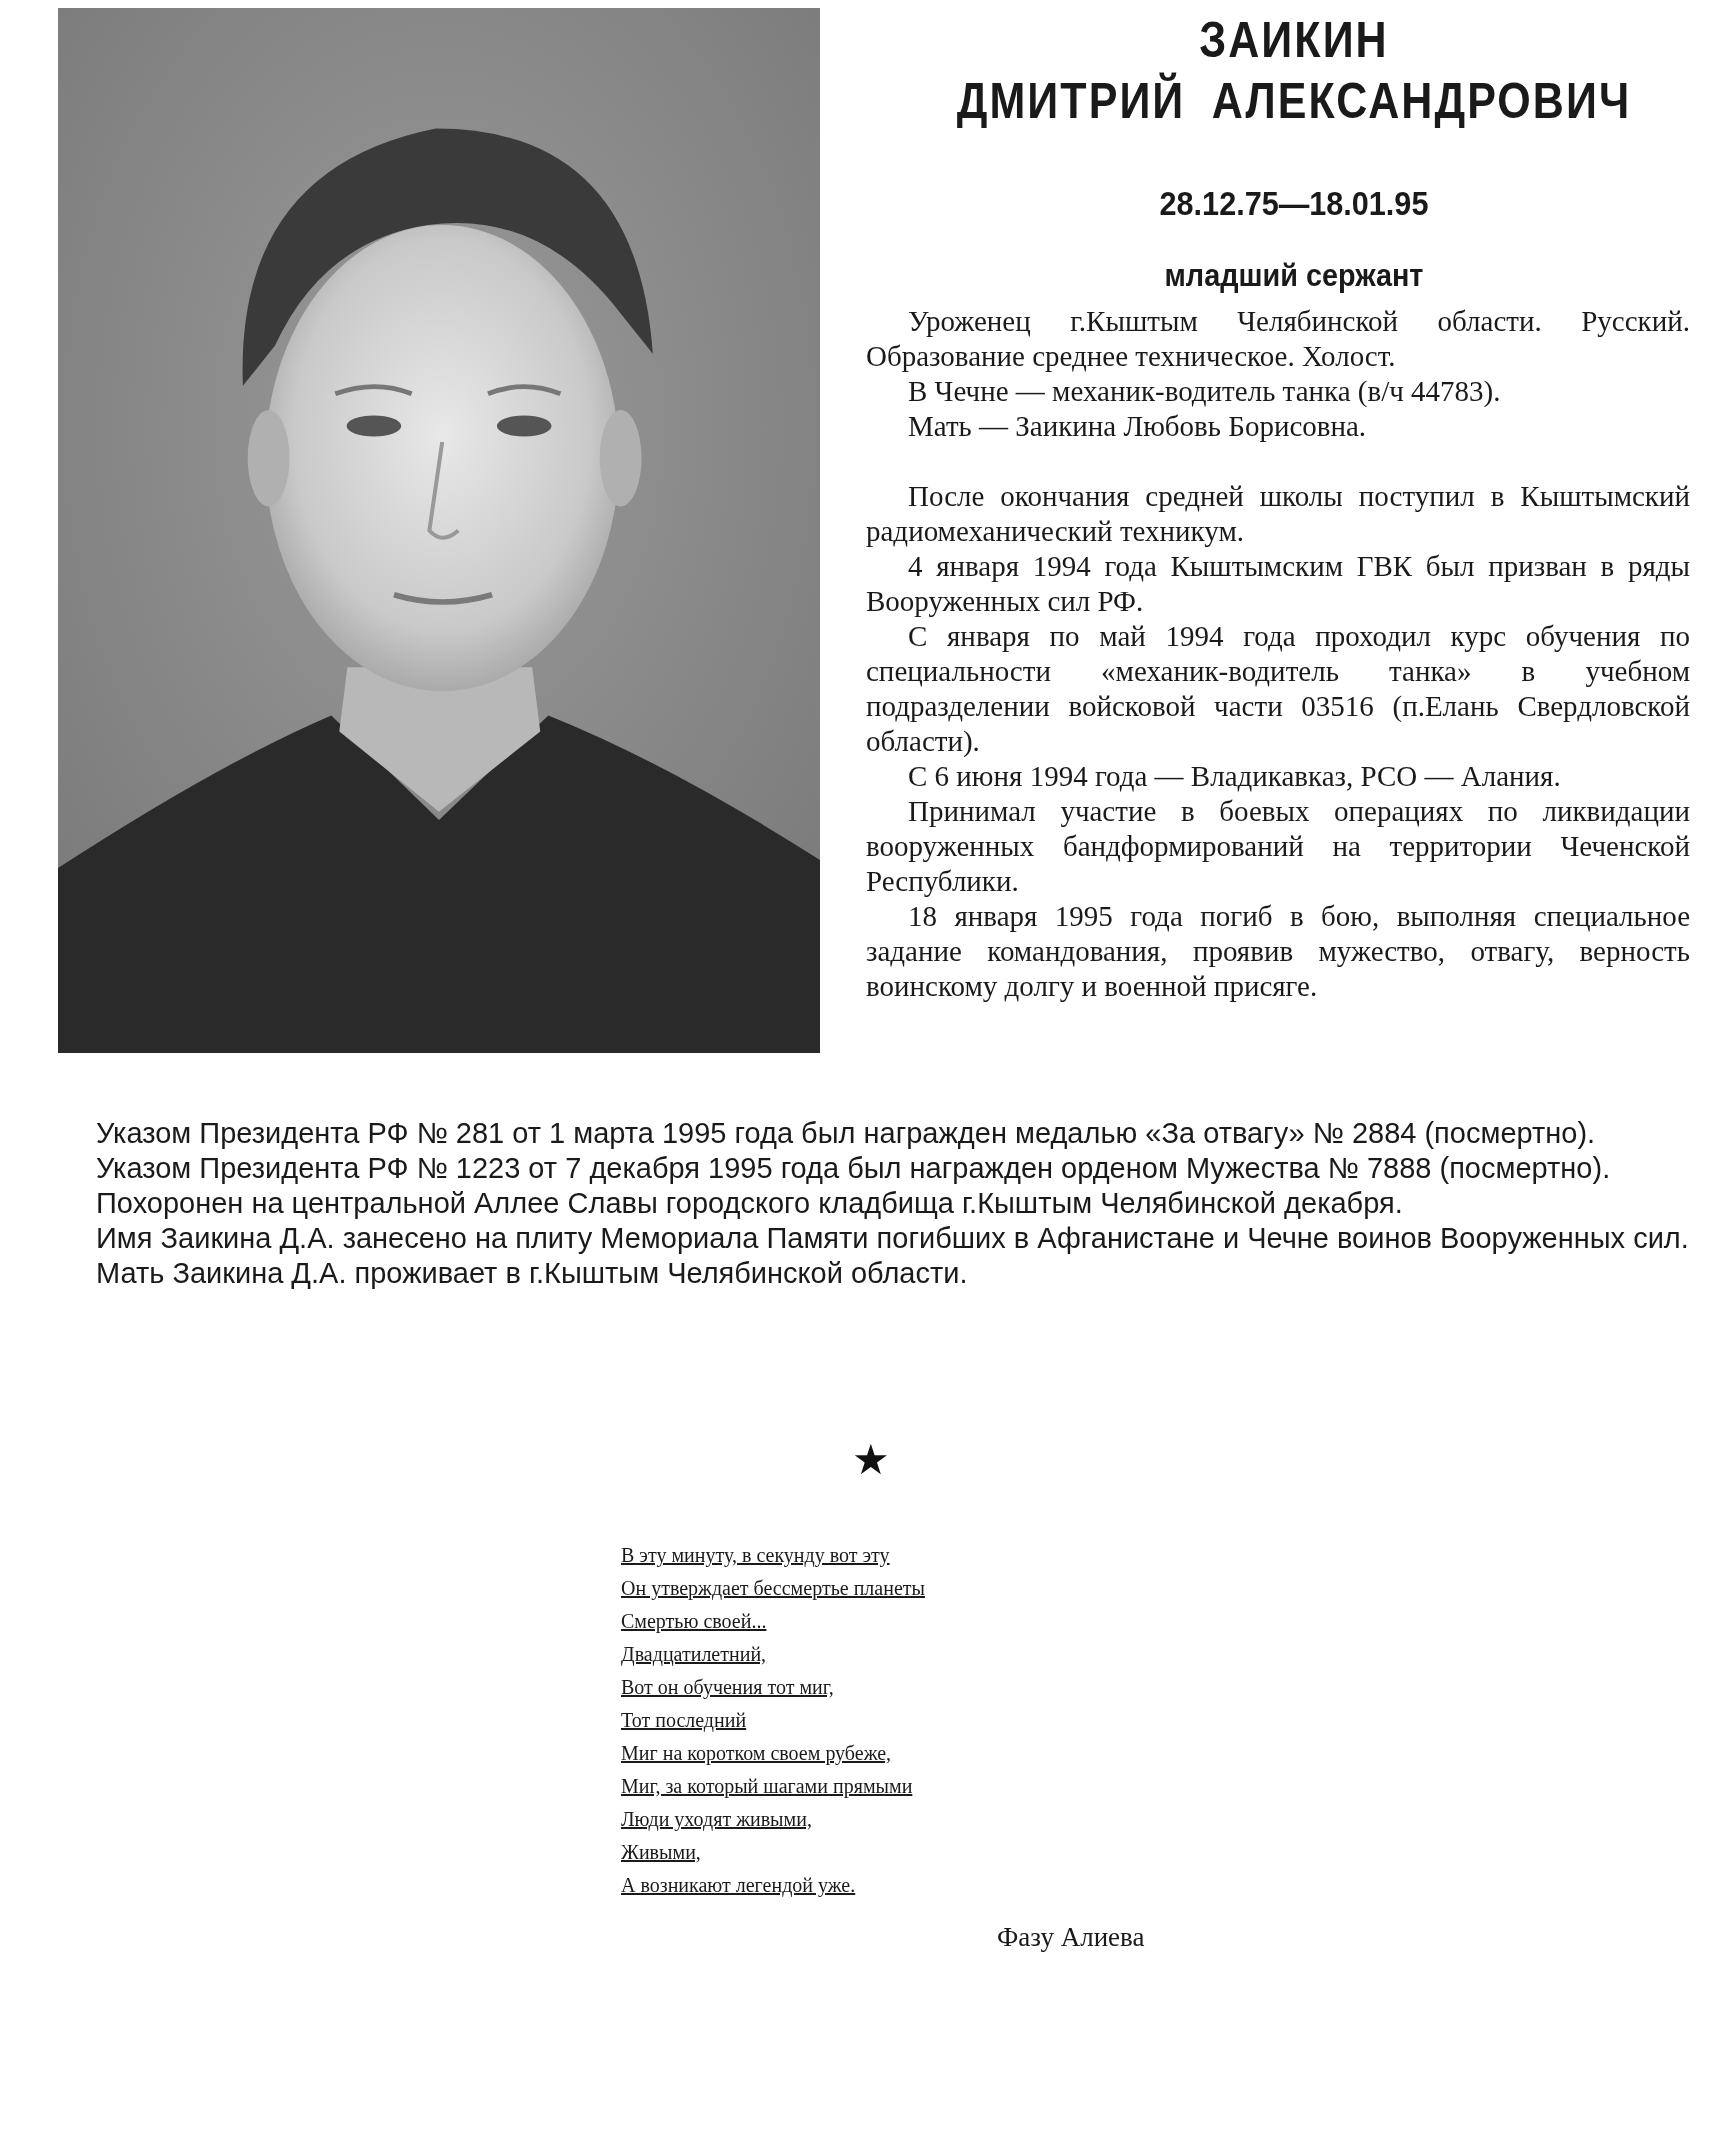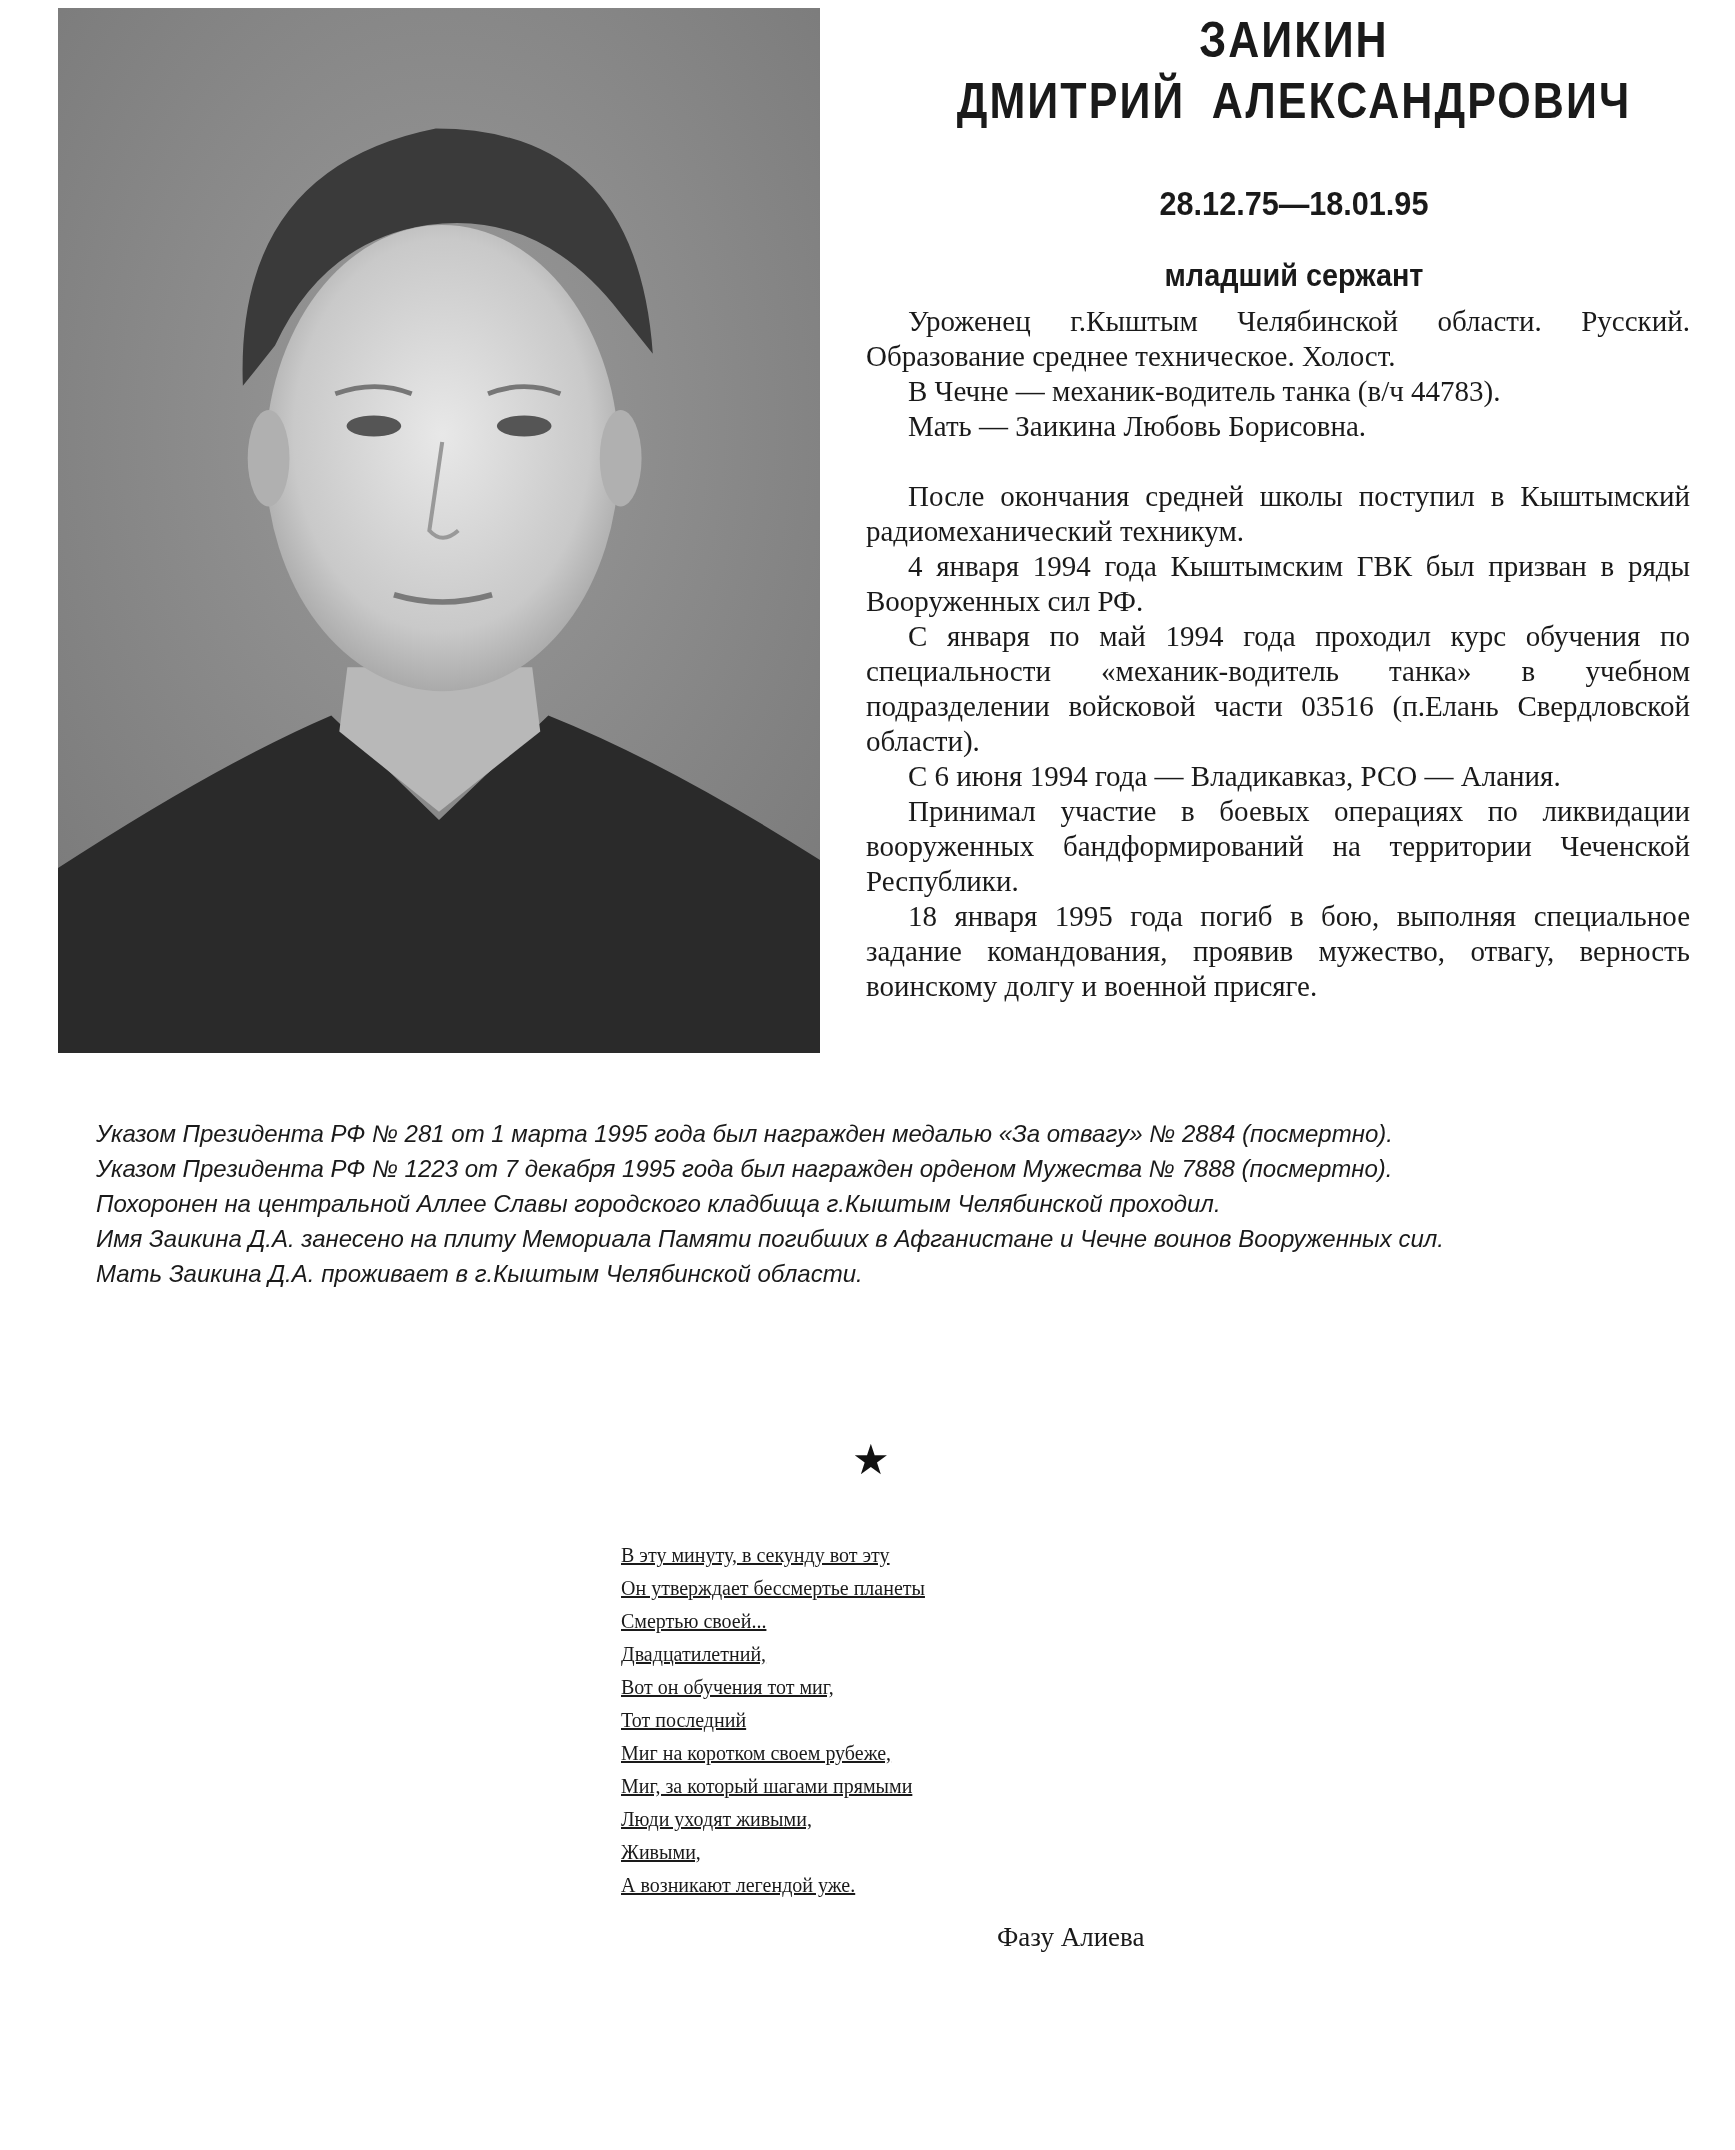"Указом Президента РФ № 281" .lower { font-size: 24px -> 29px; font-style: italic -> none }
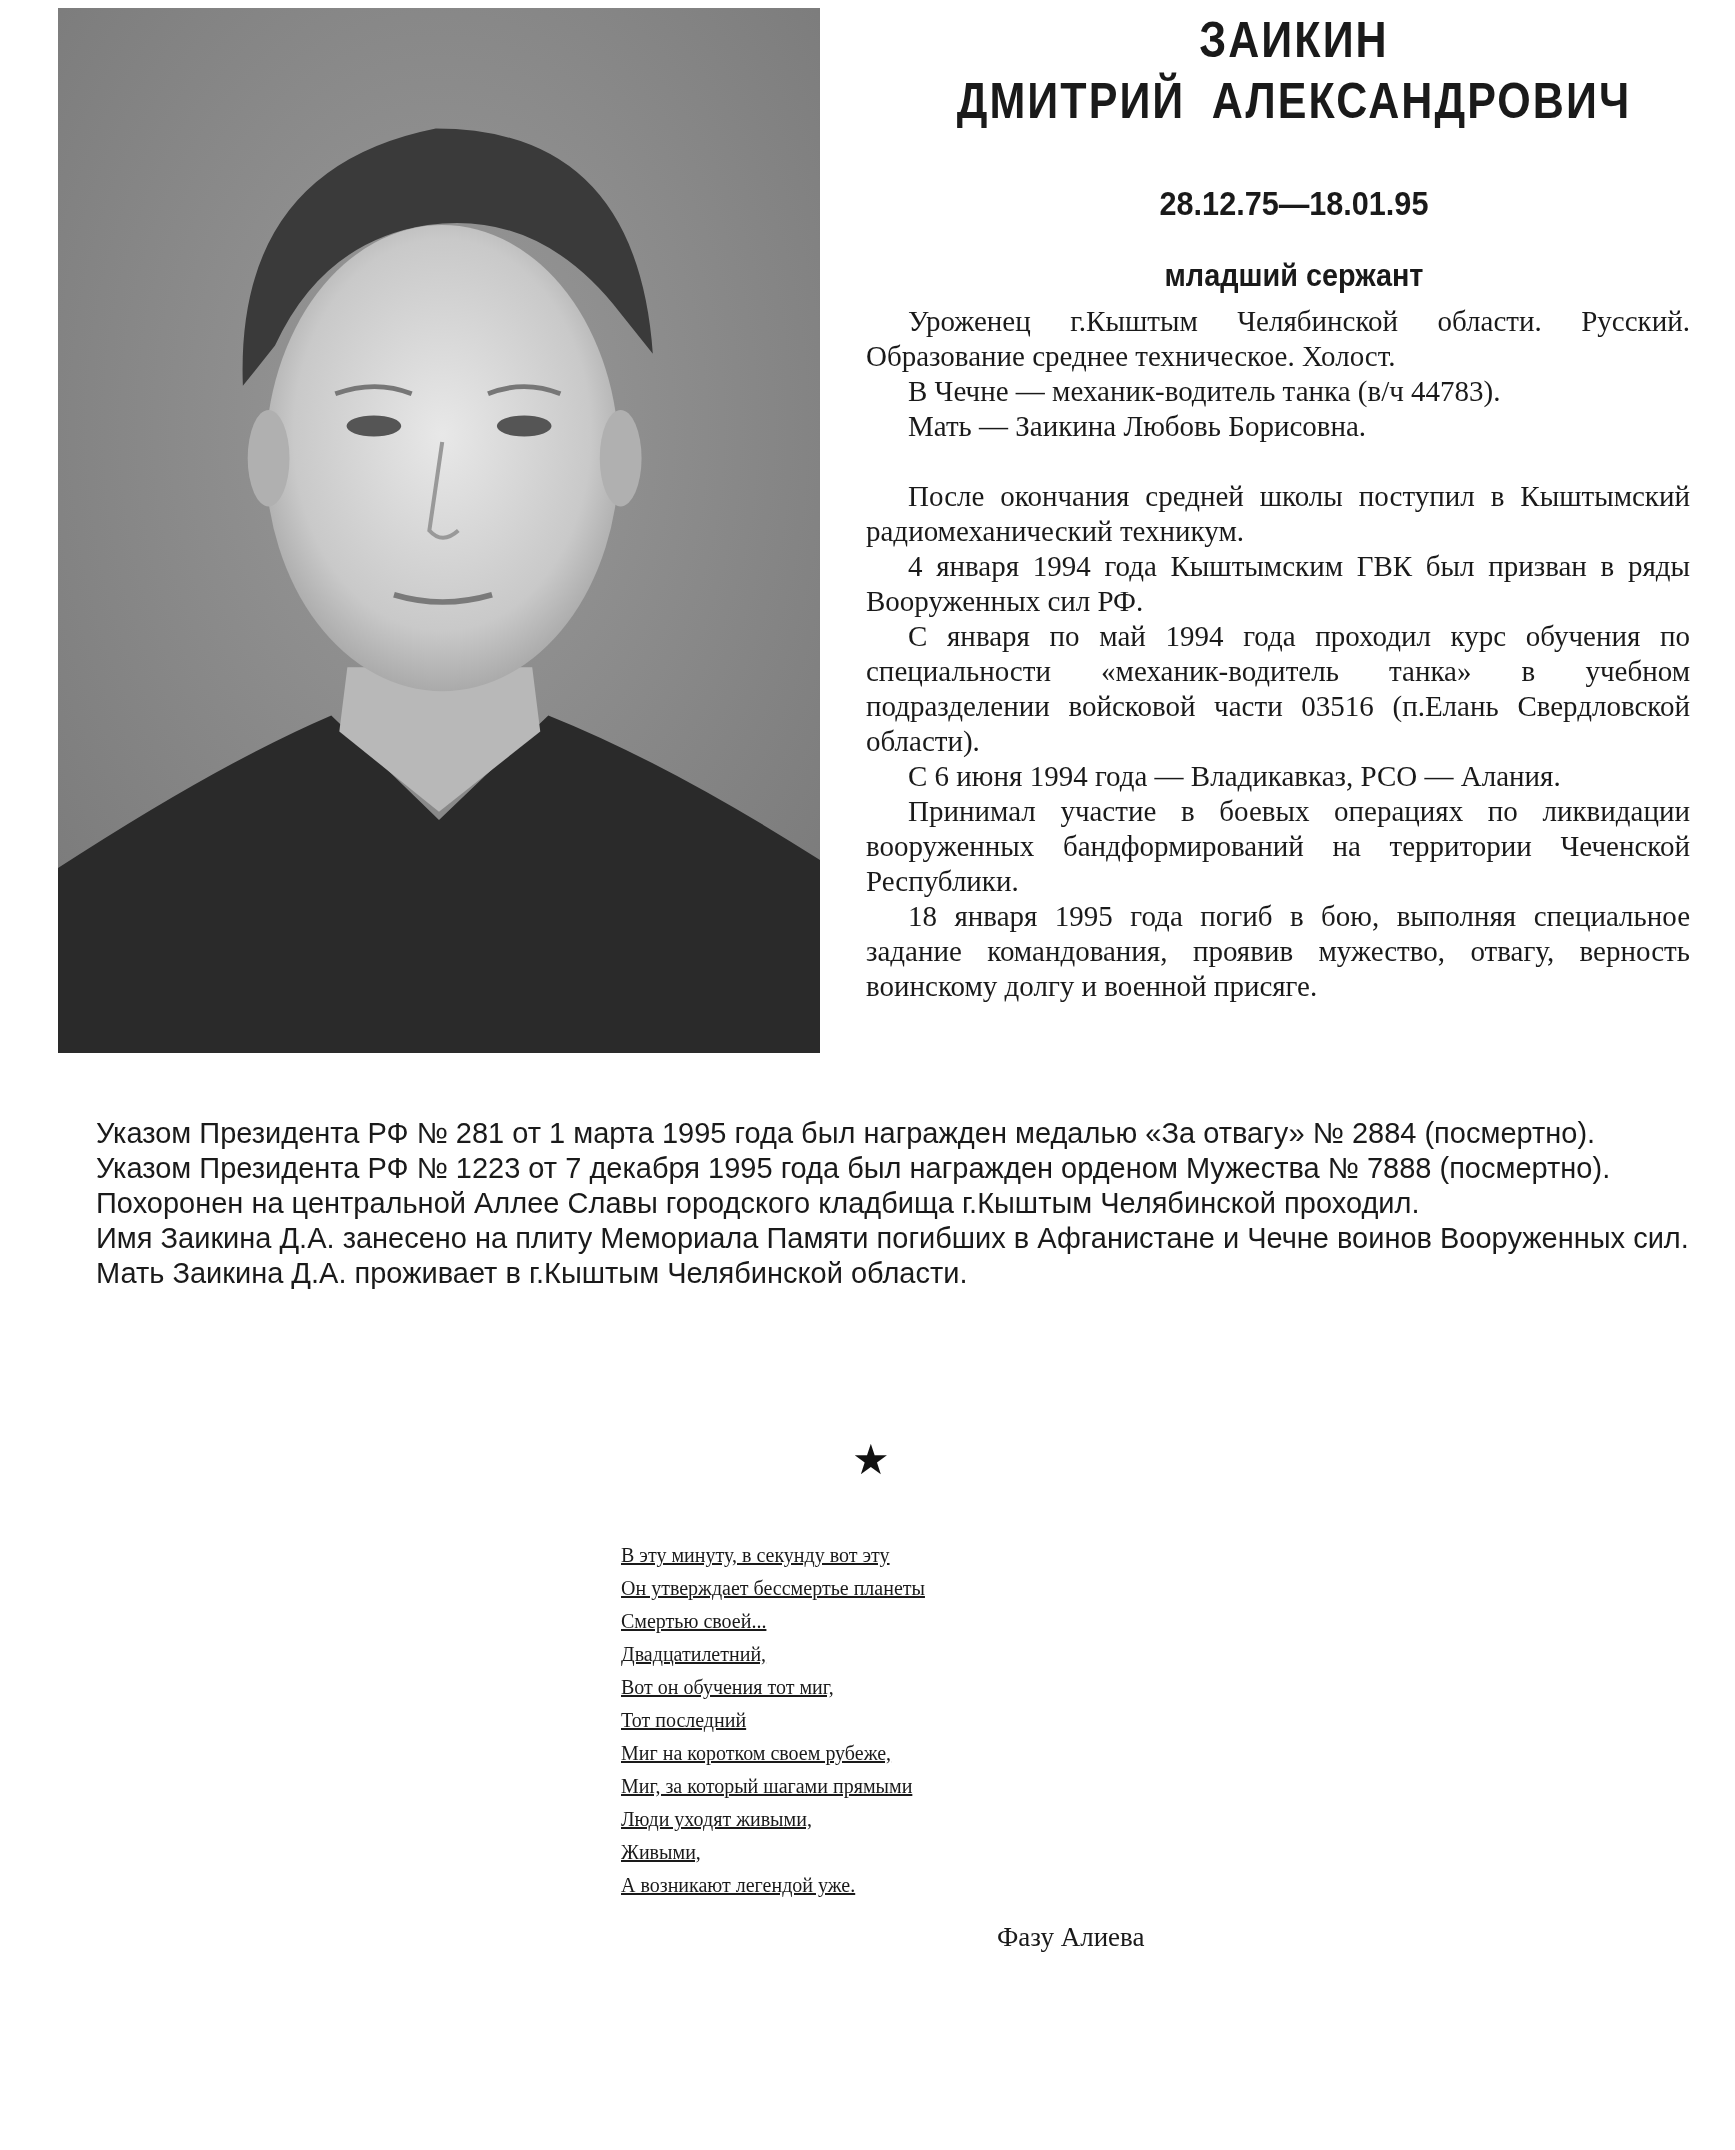"Похоронен на центральной Аллее Славы" p { text: проходил -> декабря }
